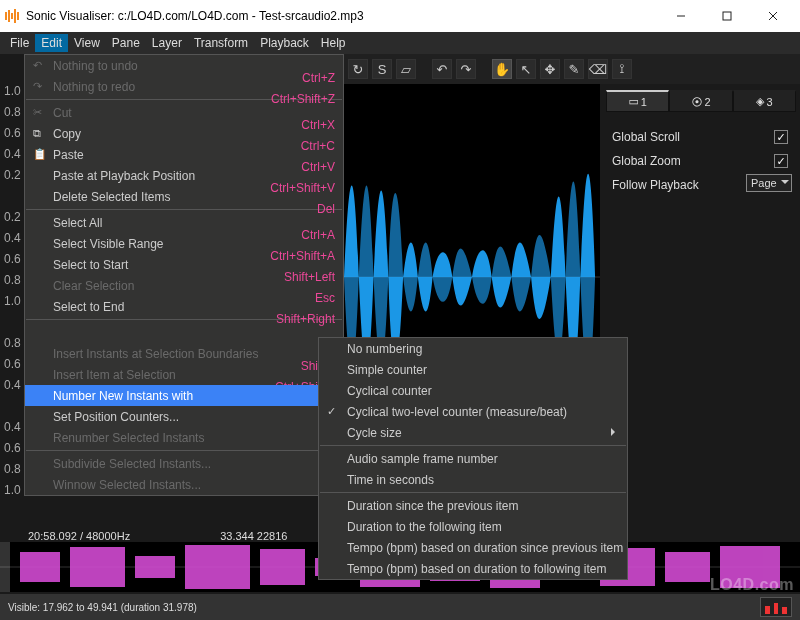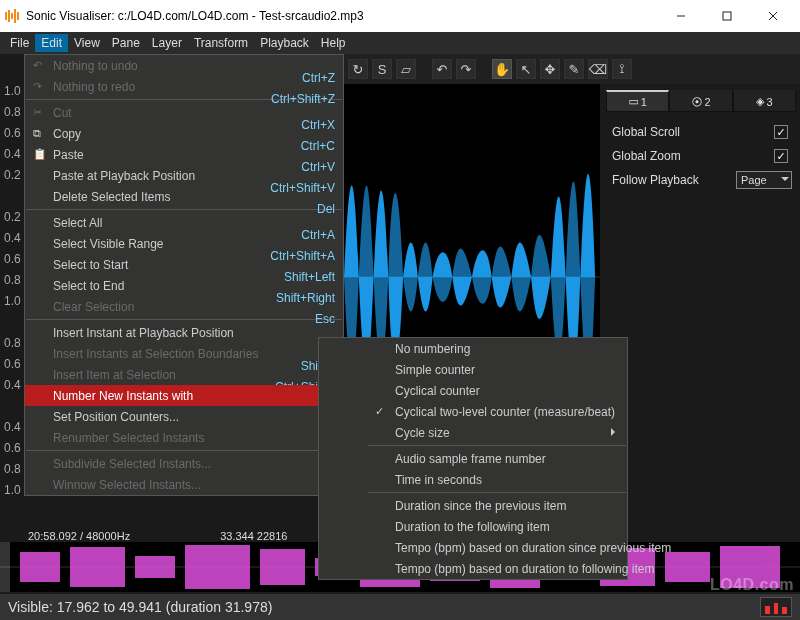"Ctrl+Z" .dropdown .drow .shortcut { color: #7dd3fc -> #ec4899 }
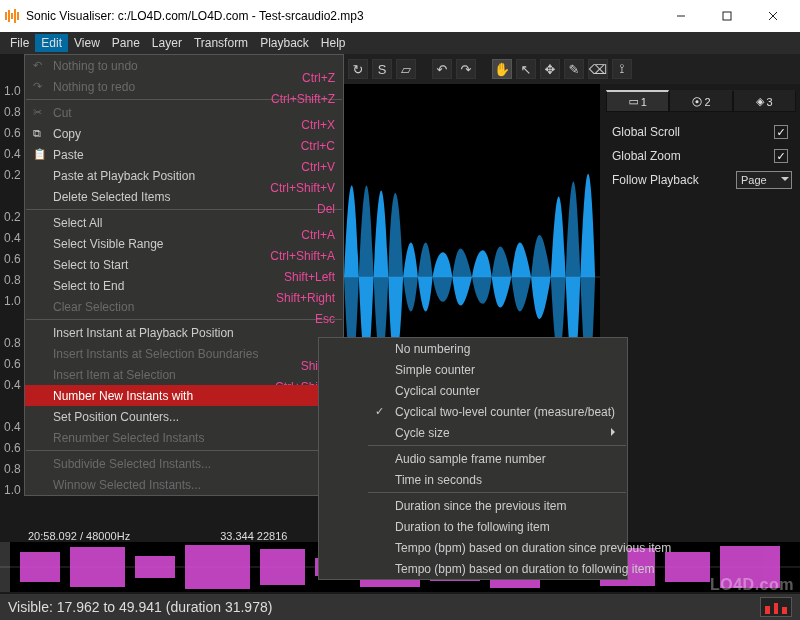"Global Scroll" .prow { align-items: center -> flex-end }
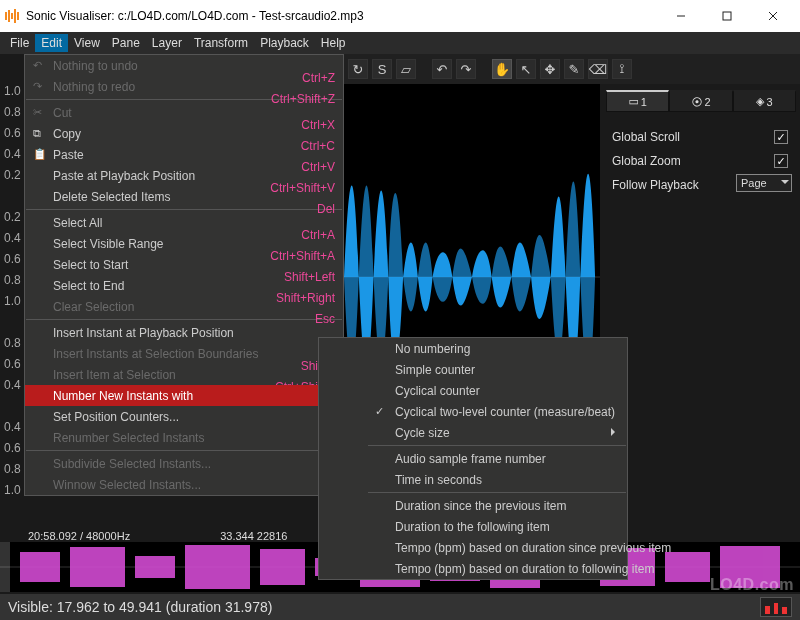"Page" .selectbox { width: 56px -> 46px }
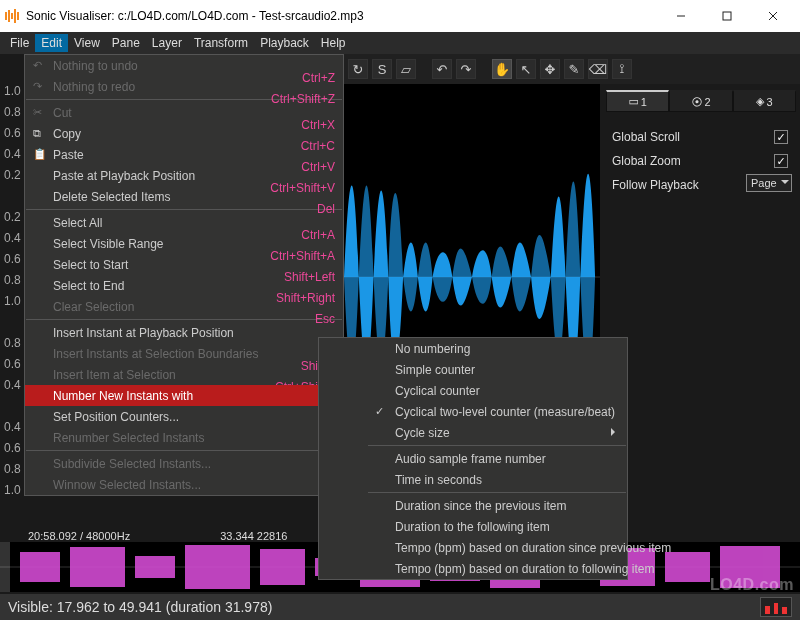"Select to End" div.drow { order: before "Clear Selection" -> after "Clear Selection" }
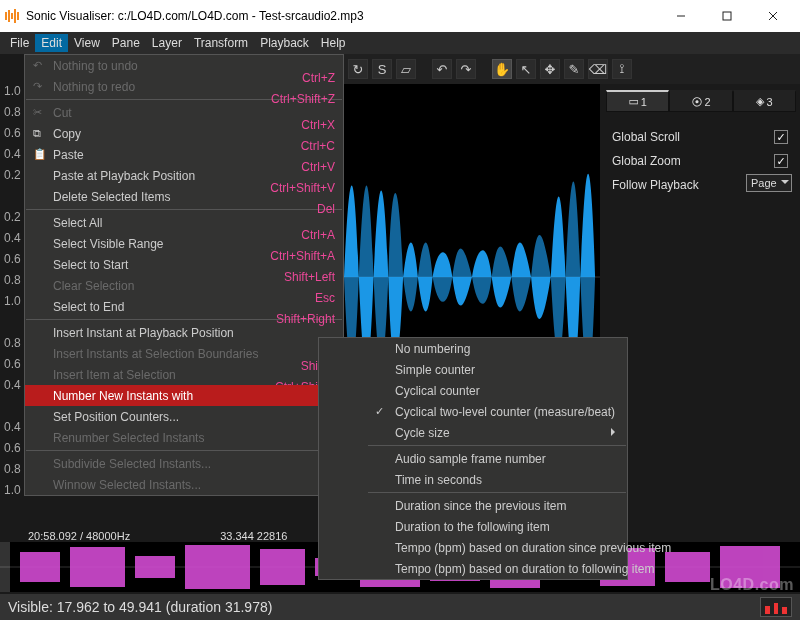"Insert Instant at Playback Position" span { html: <span>Insert Instant at Playback Position</span> -> none }
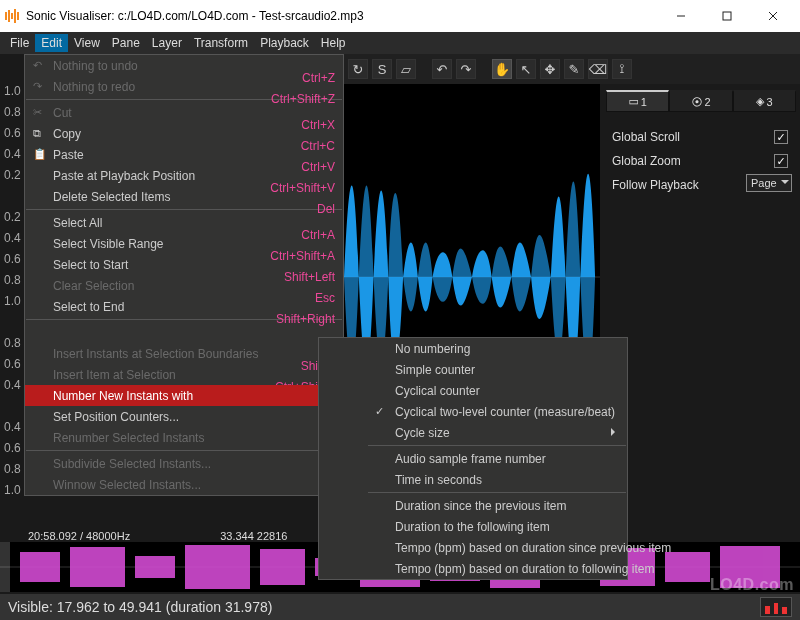"No numbering" .submenu { padding-left: 48px -> none }
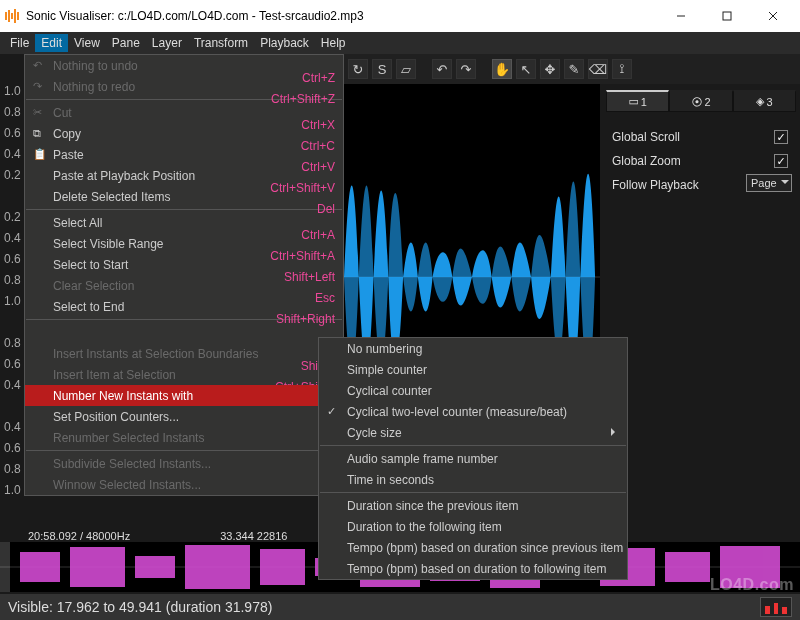"Number New Instants with" .dropdown .drow.selected { background: #b91c1c -> #3b82f6 }
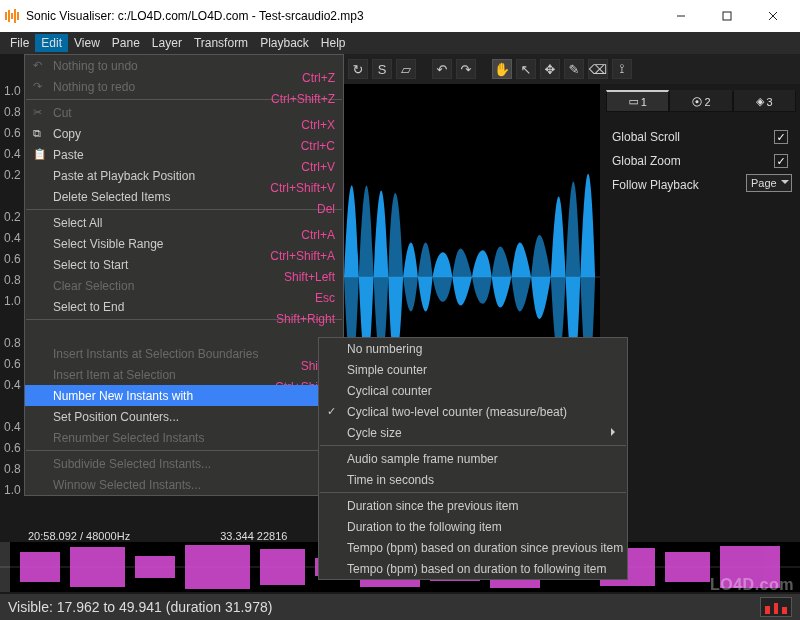"Visible: 17.962 to 49.941 (duration" .statusbar { font-size: 14px -> 10px }
